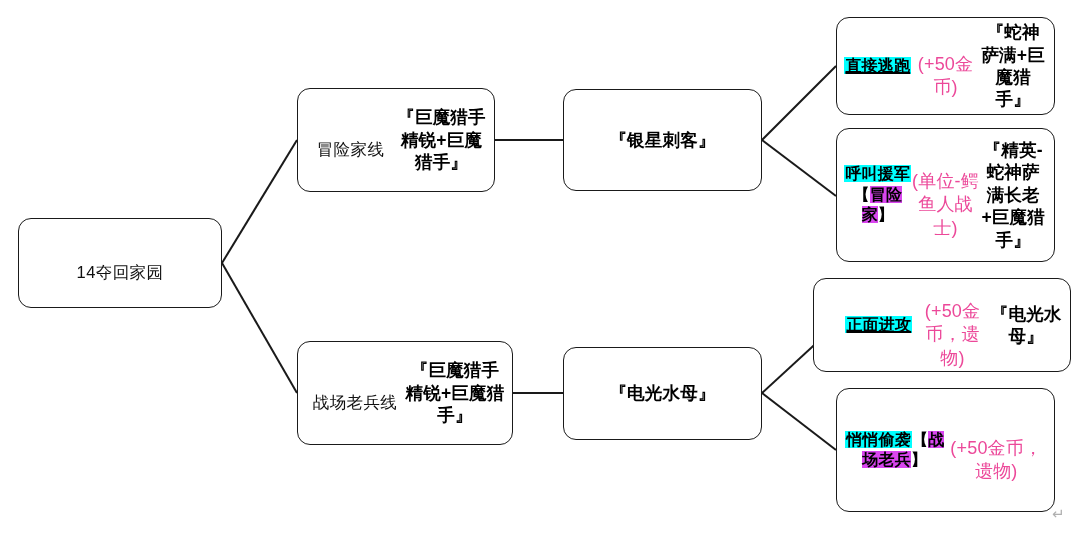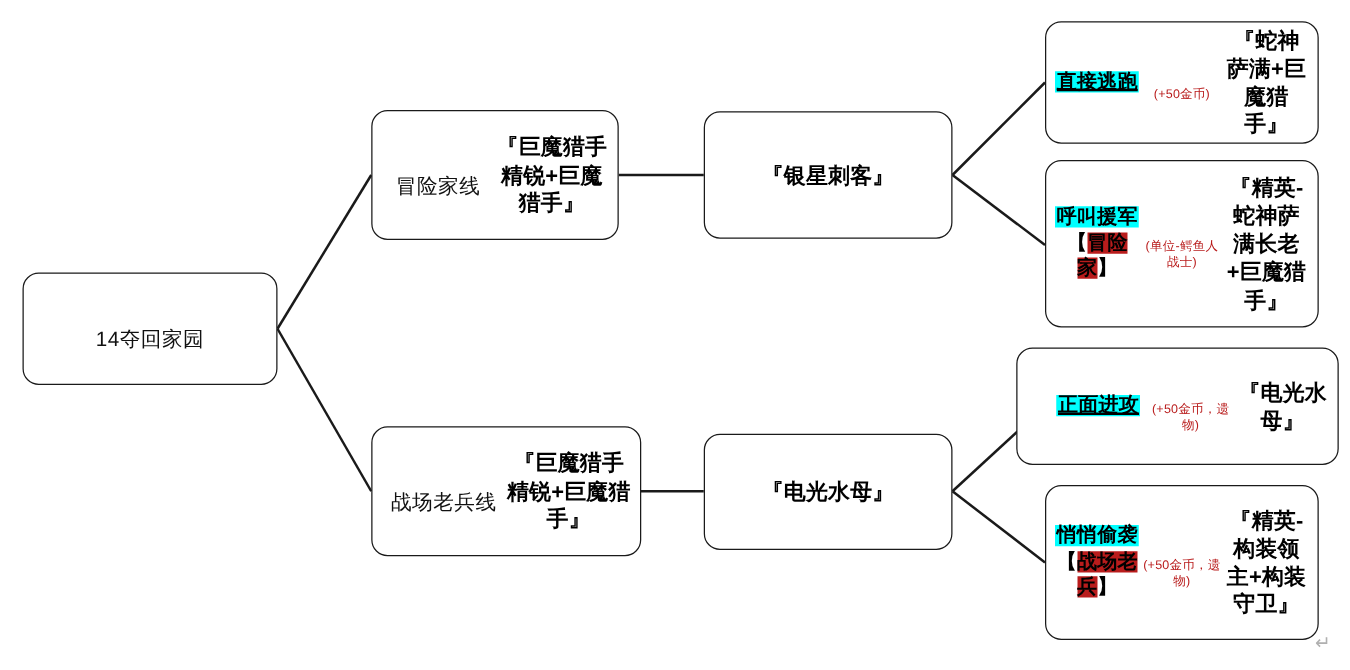"(+50金币)" .ln-sub { color: #b91c1c -> #ec4899; font-size: 10px -> 18px }
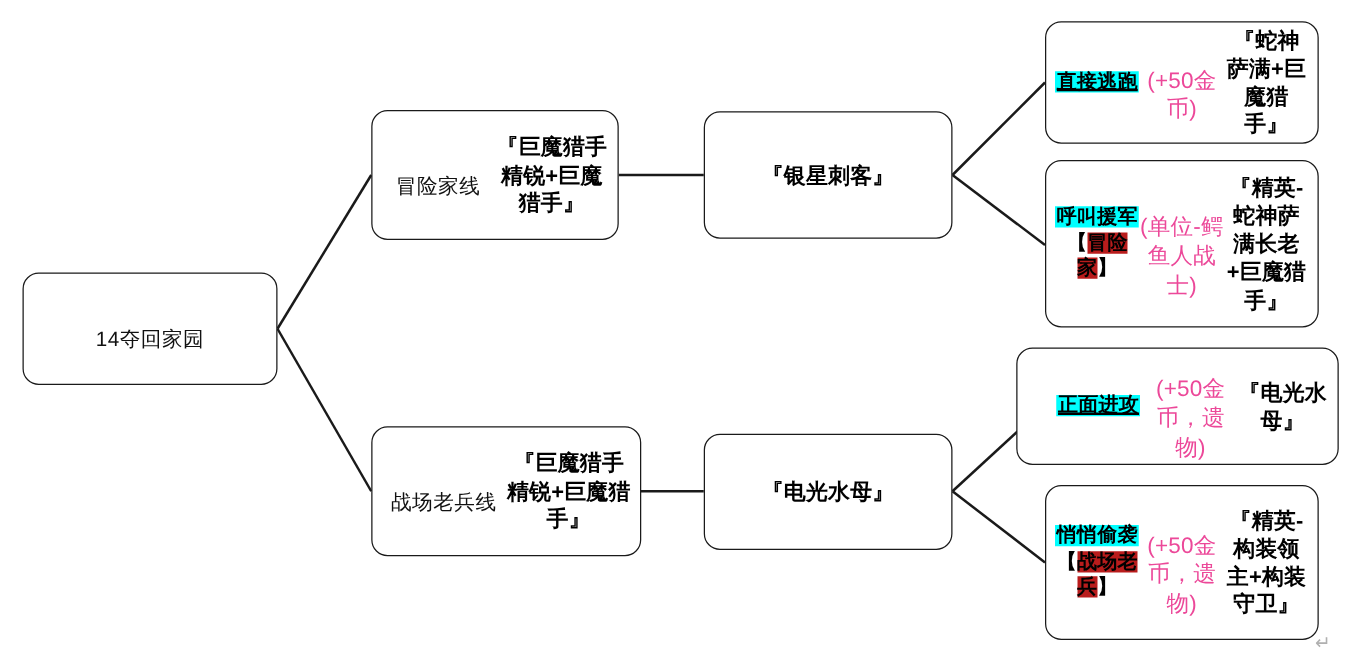"冒险家" .hl-green { background: #b91c1c -> #d946ef }
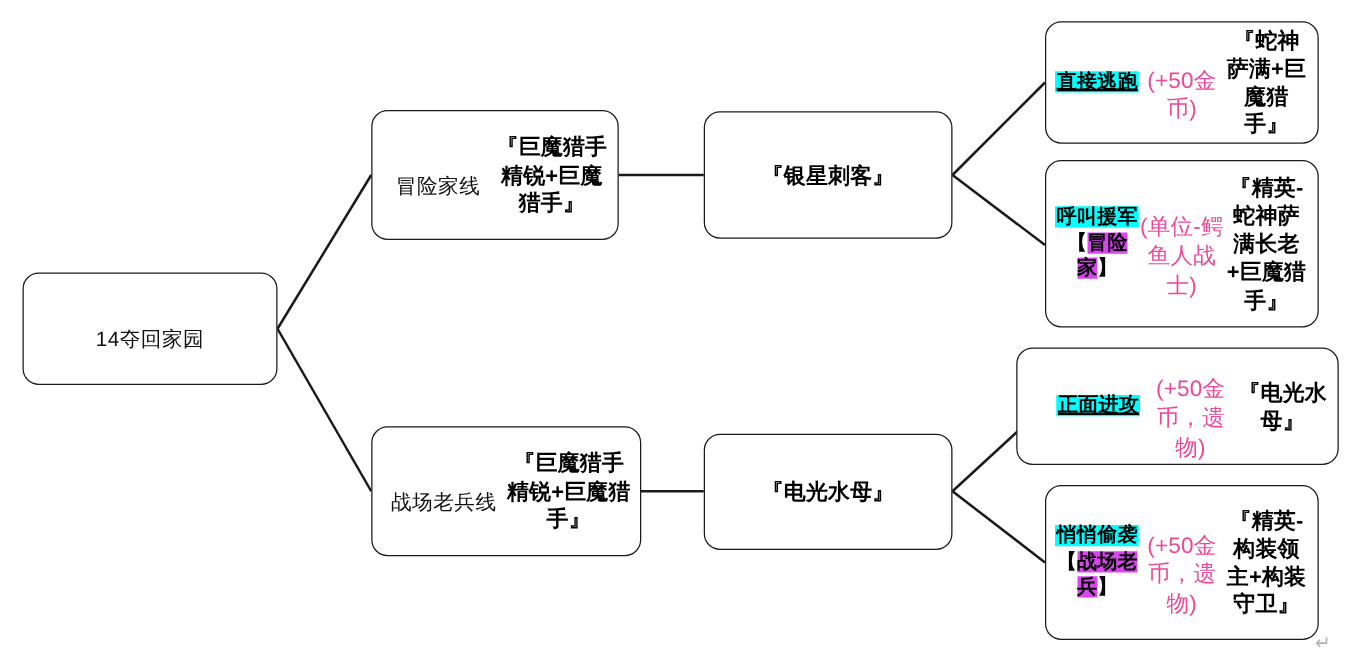"『精英-构装领主+构装守卫』" span.ln { html: <span>『精英-构装领主+构装守卫』</span> -> none }
